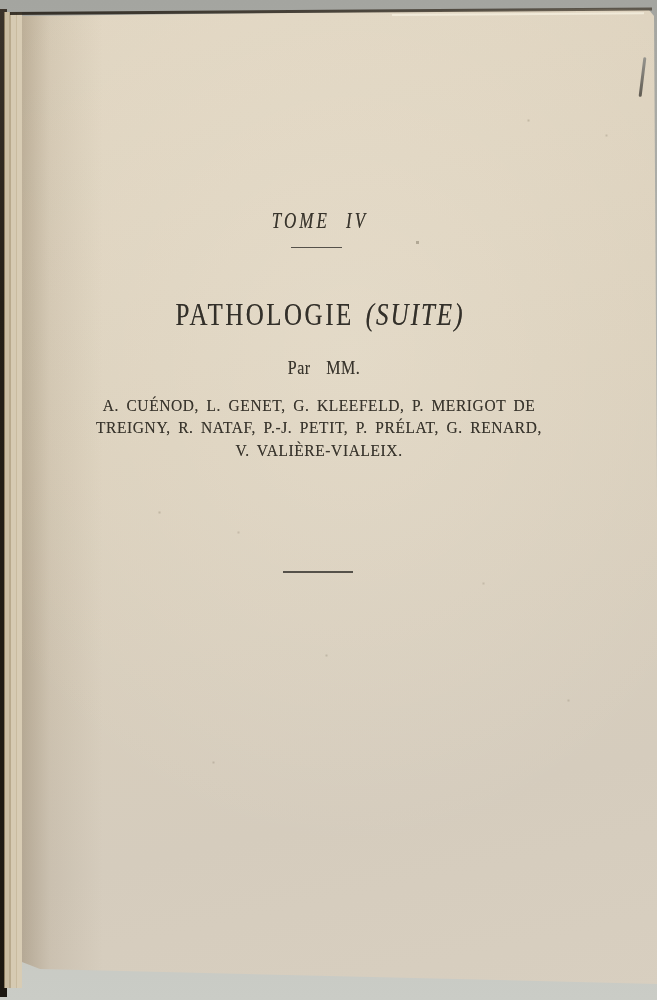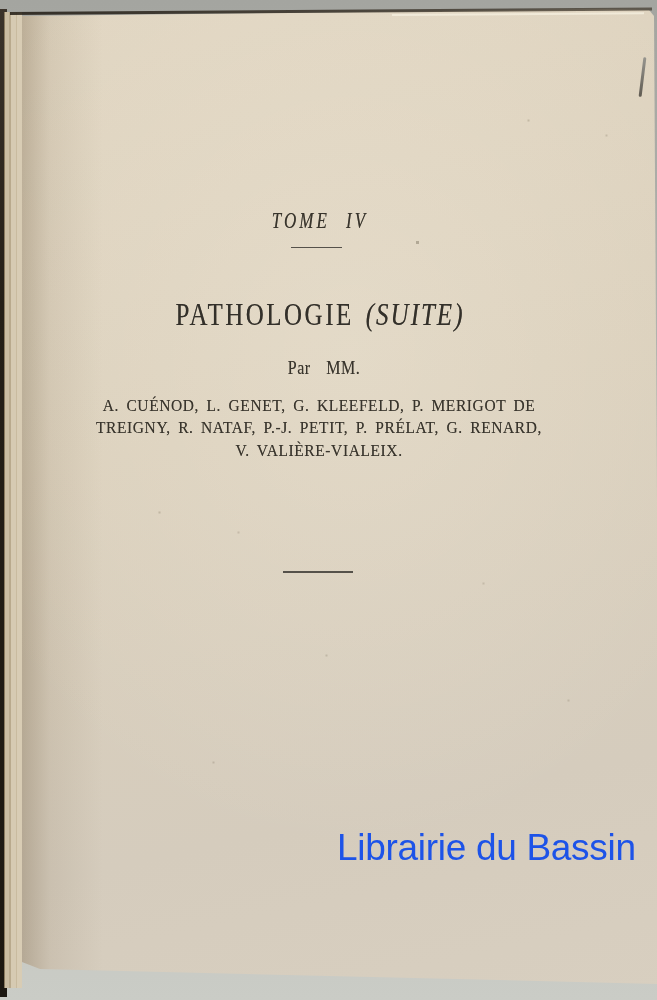"Librairie du Bassin" div.watermark { html: <div>Librairie du Bassin</div> -> none }
